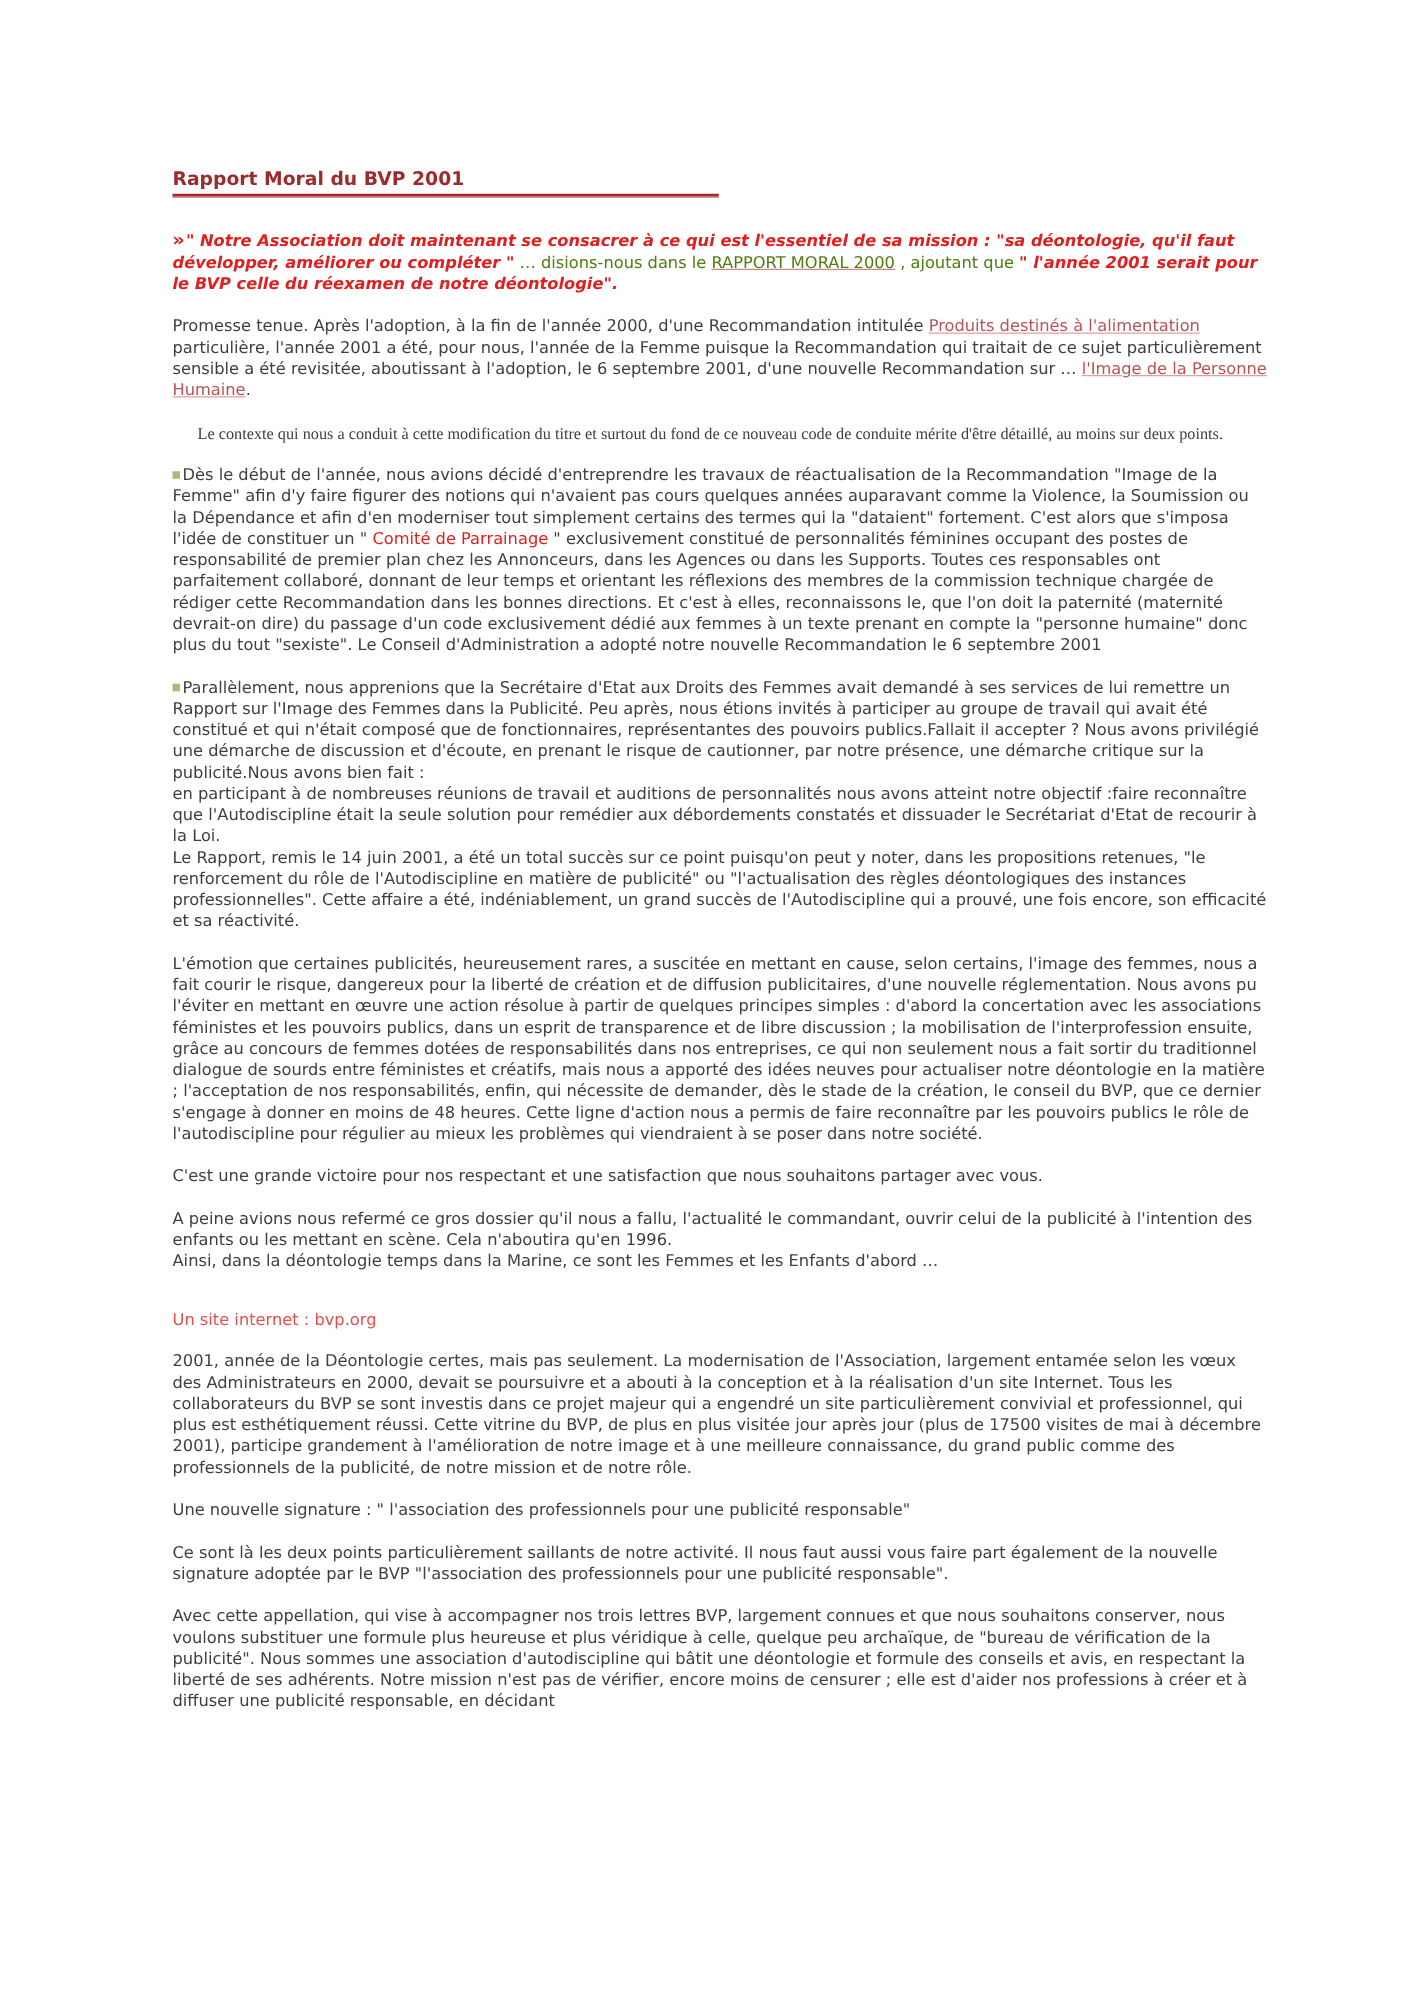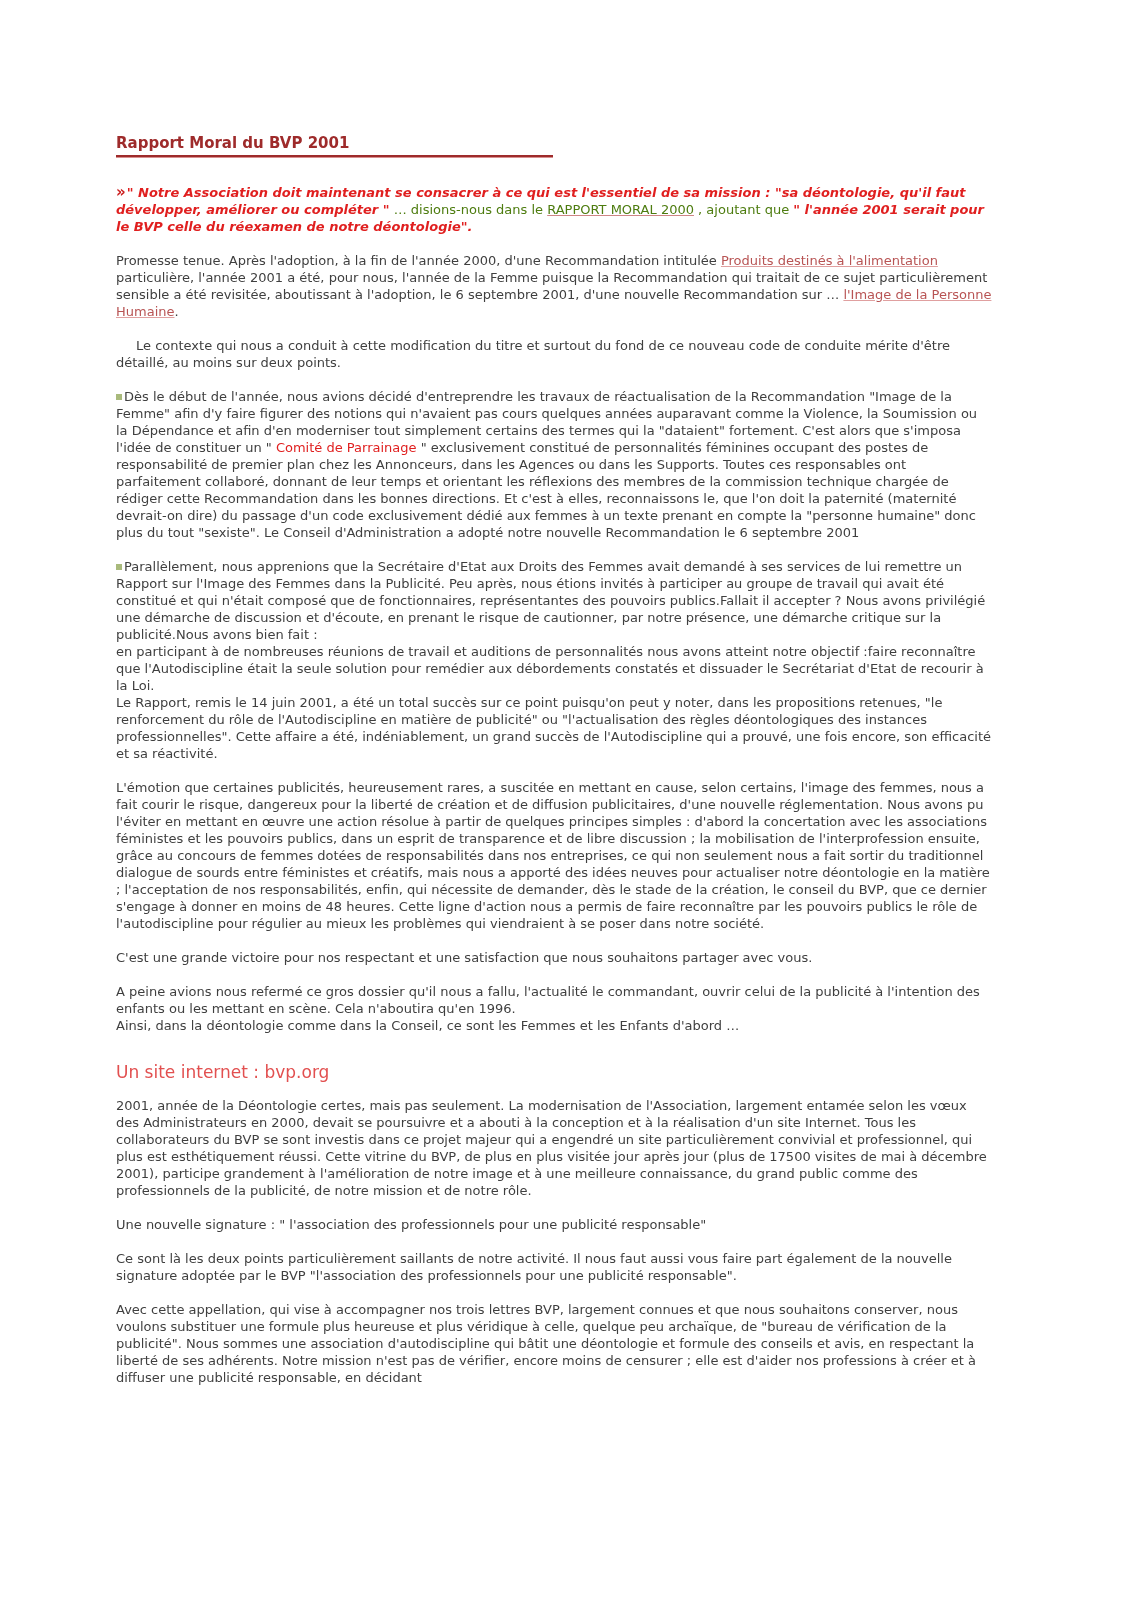"Rapport Moral du BVP 2001" .doc { left: 116px -> 138px }
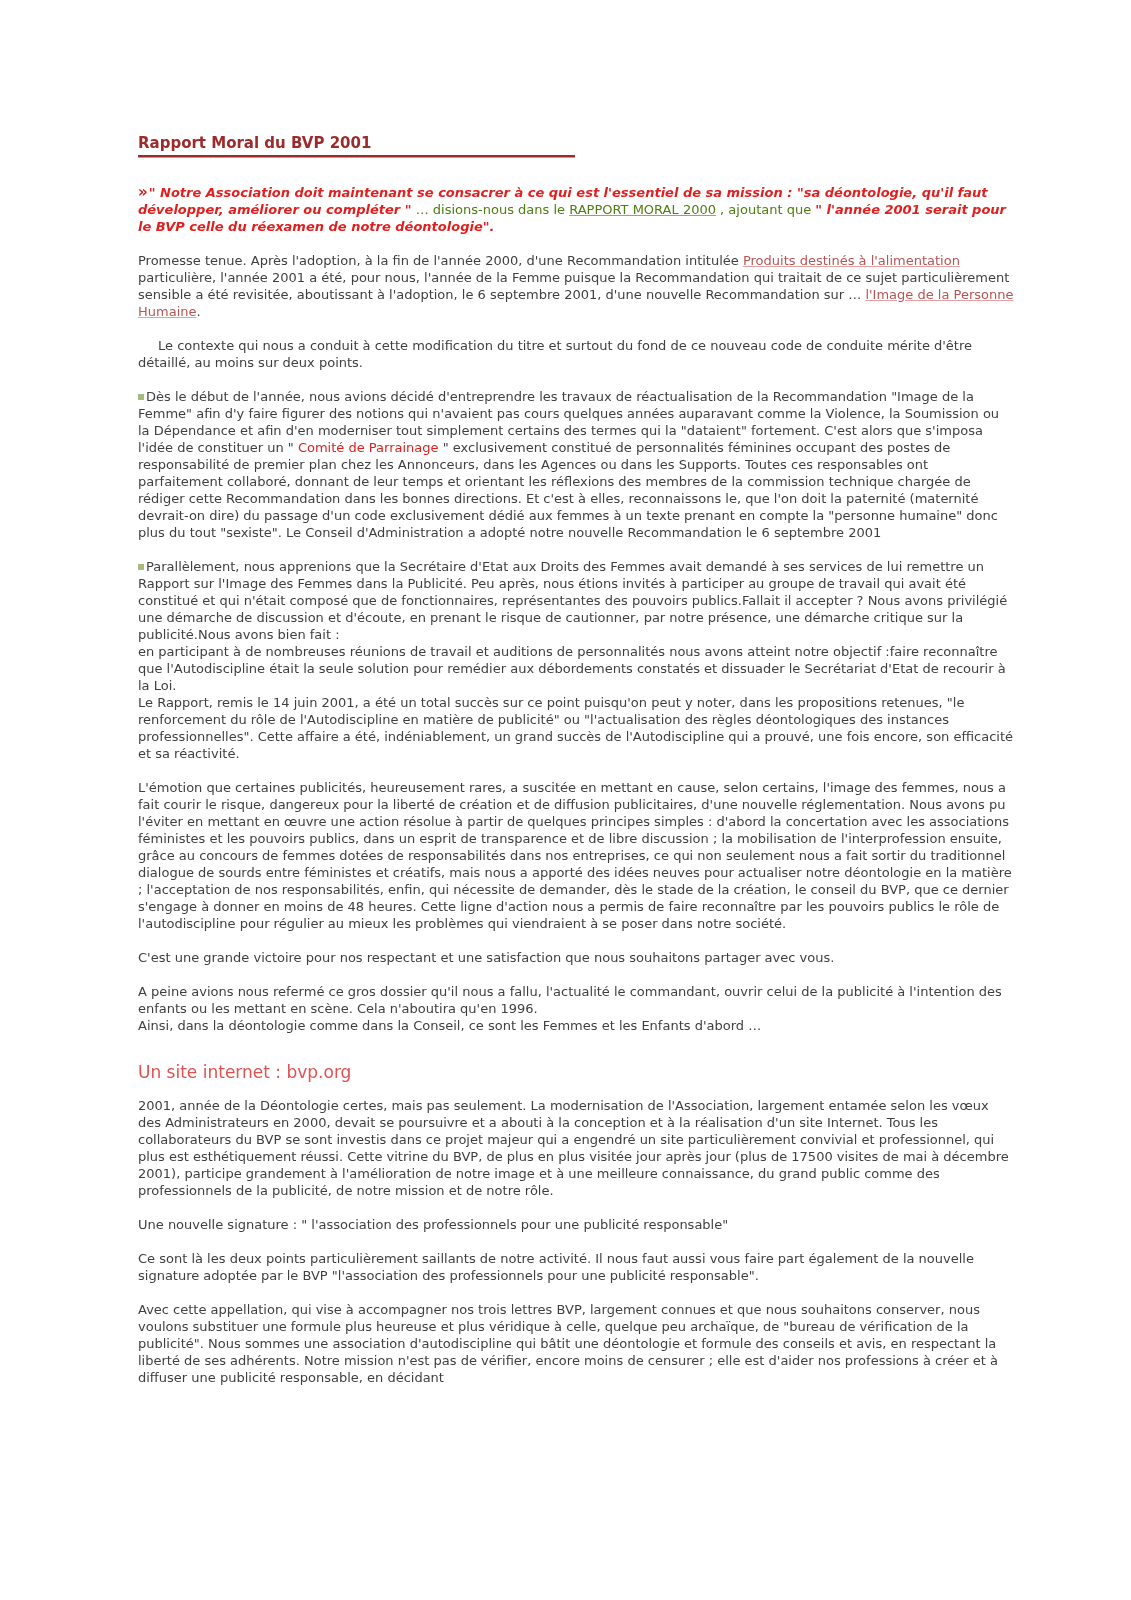"Le contexte qui nous a" .indent-first { font-family: none -> Liberation Serif, serif }
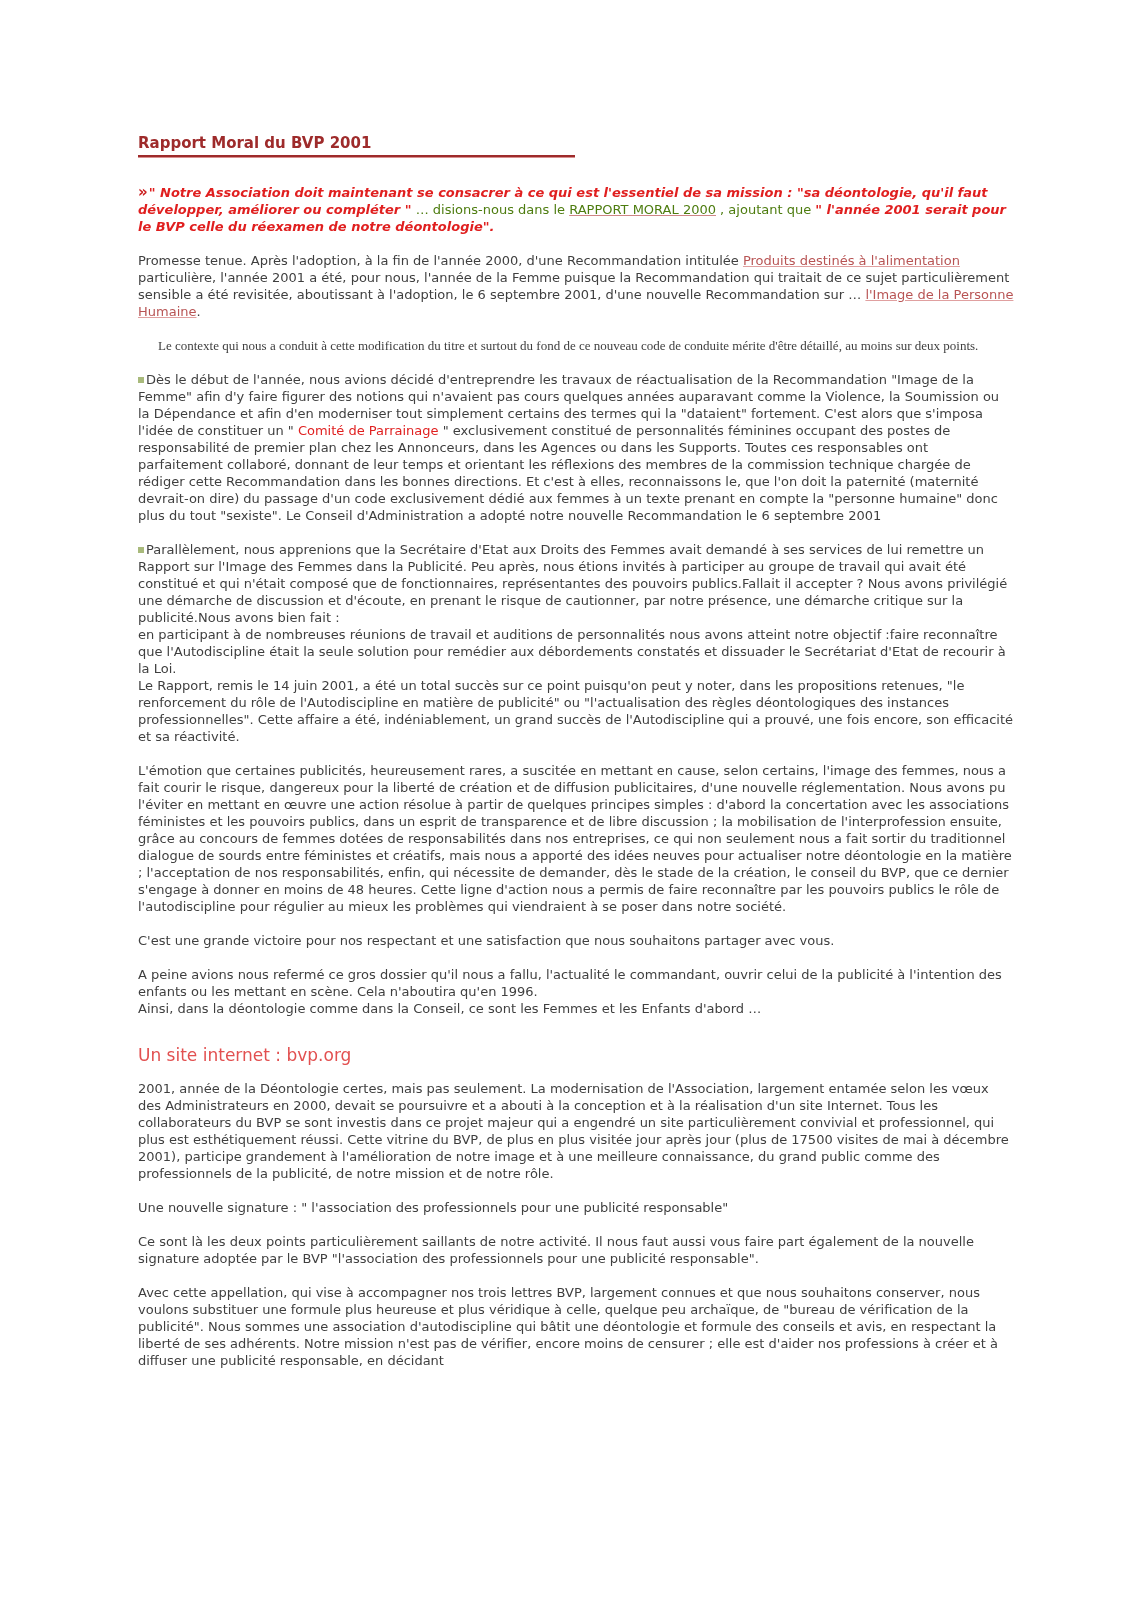"Ainsi, dans la déontologie comme" span { text: comme dans la Conseil -> temps dans la Marine }
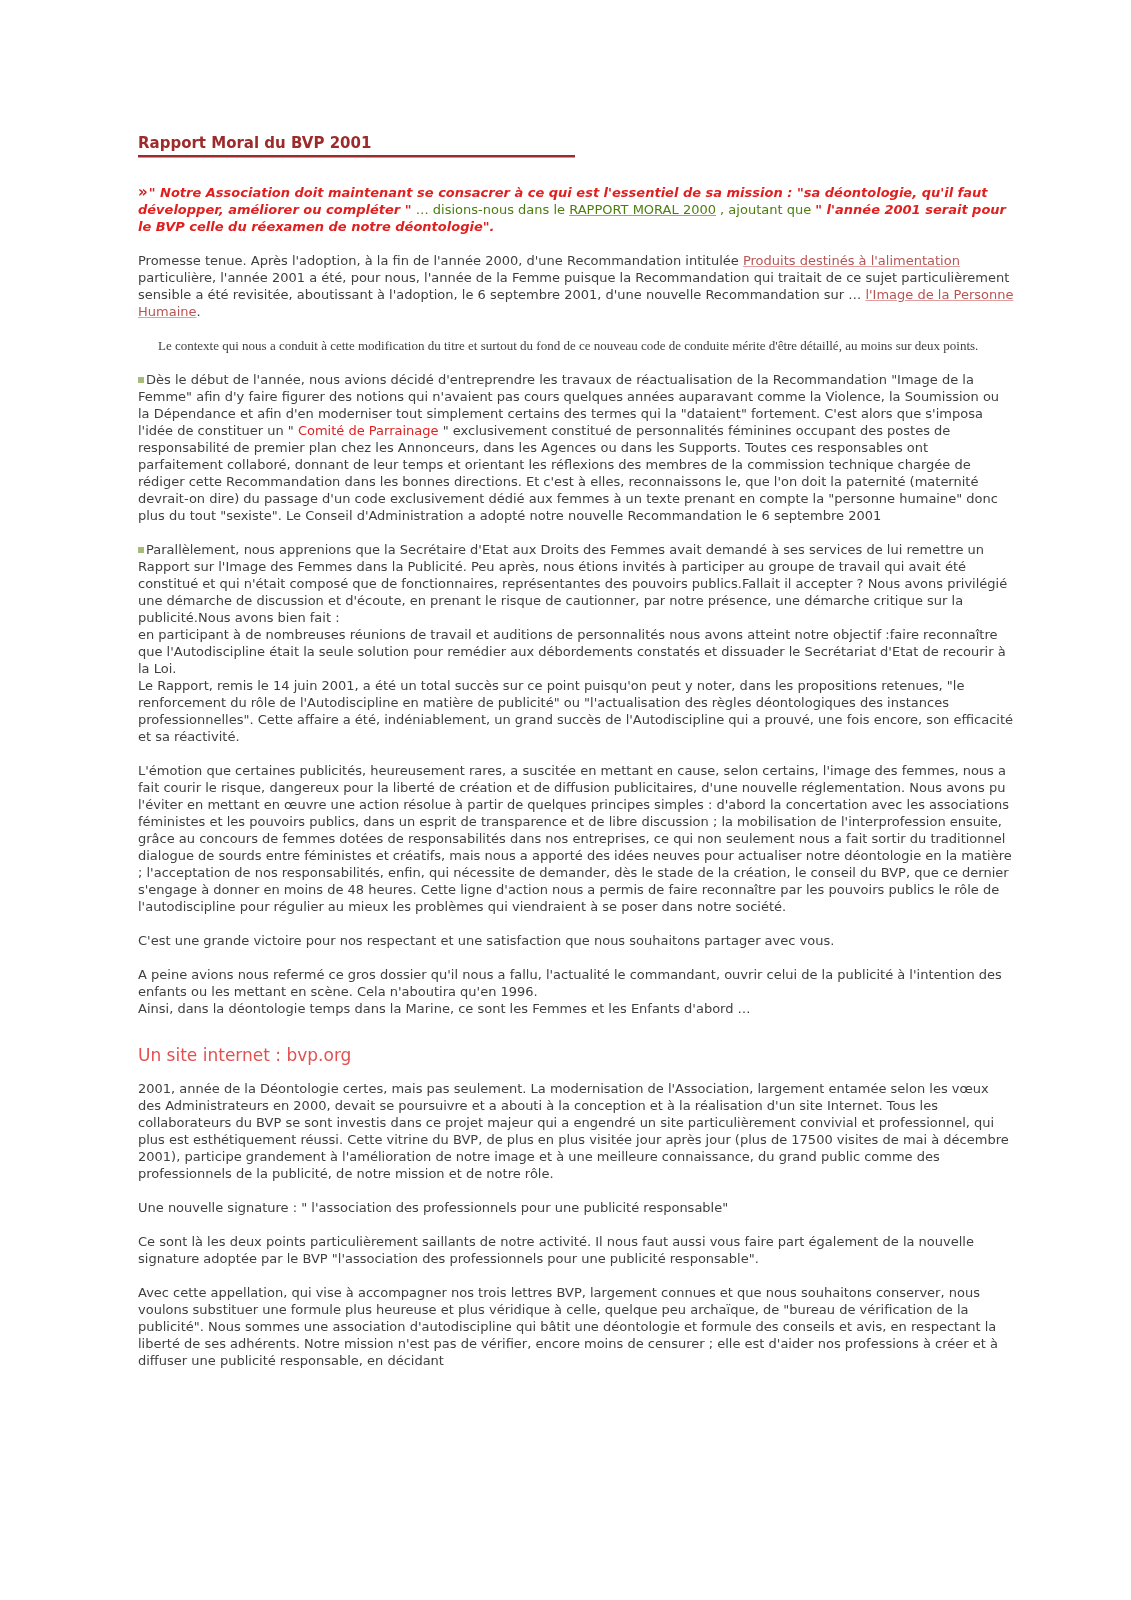"Un site internet : bvp.org" .section-heading { font-size: 17px -> 13px }
